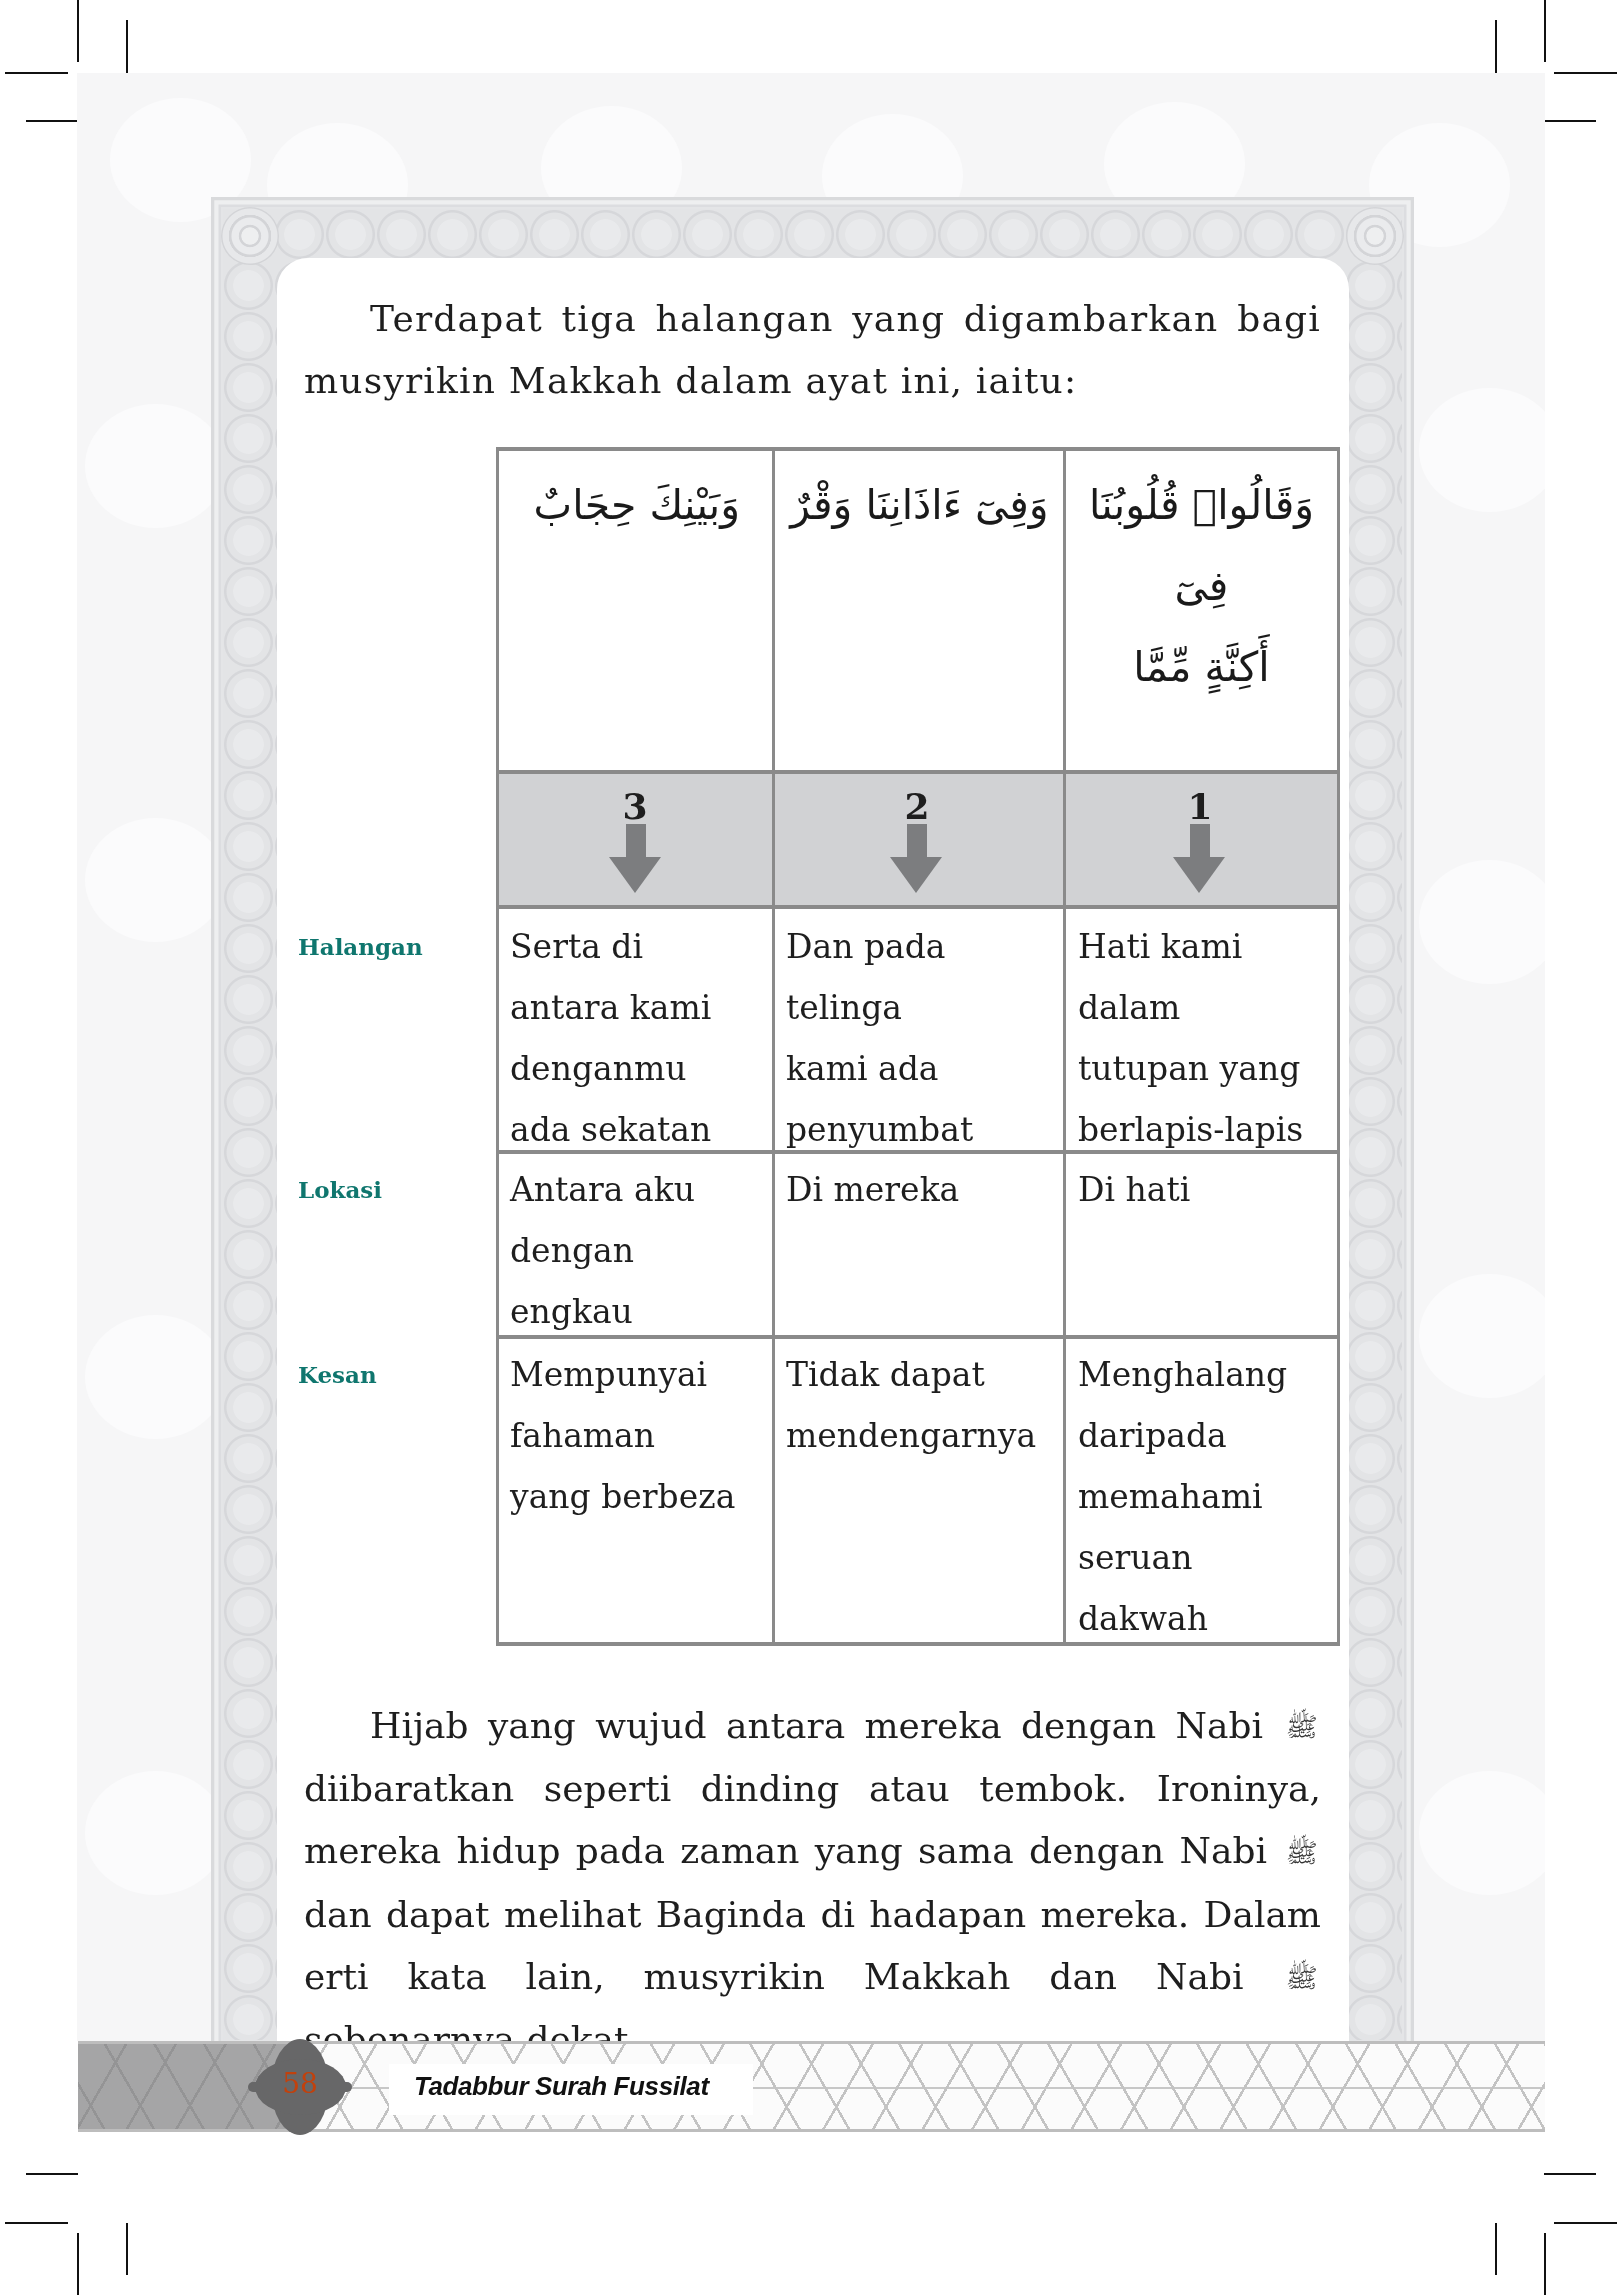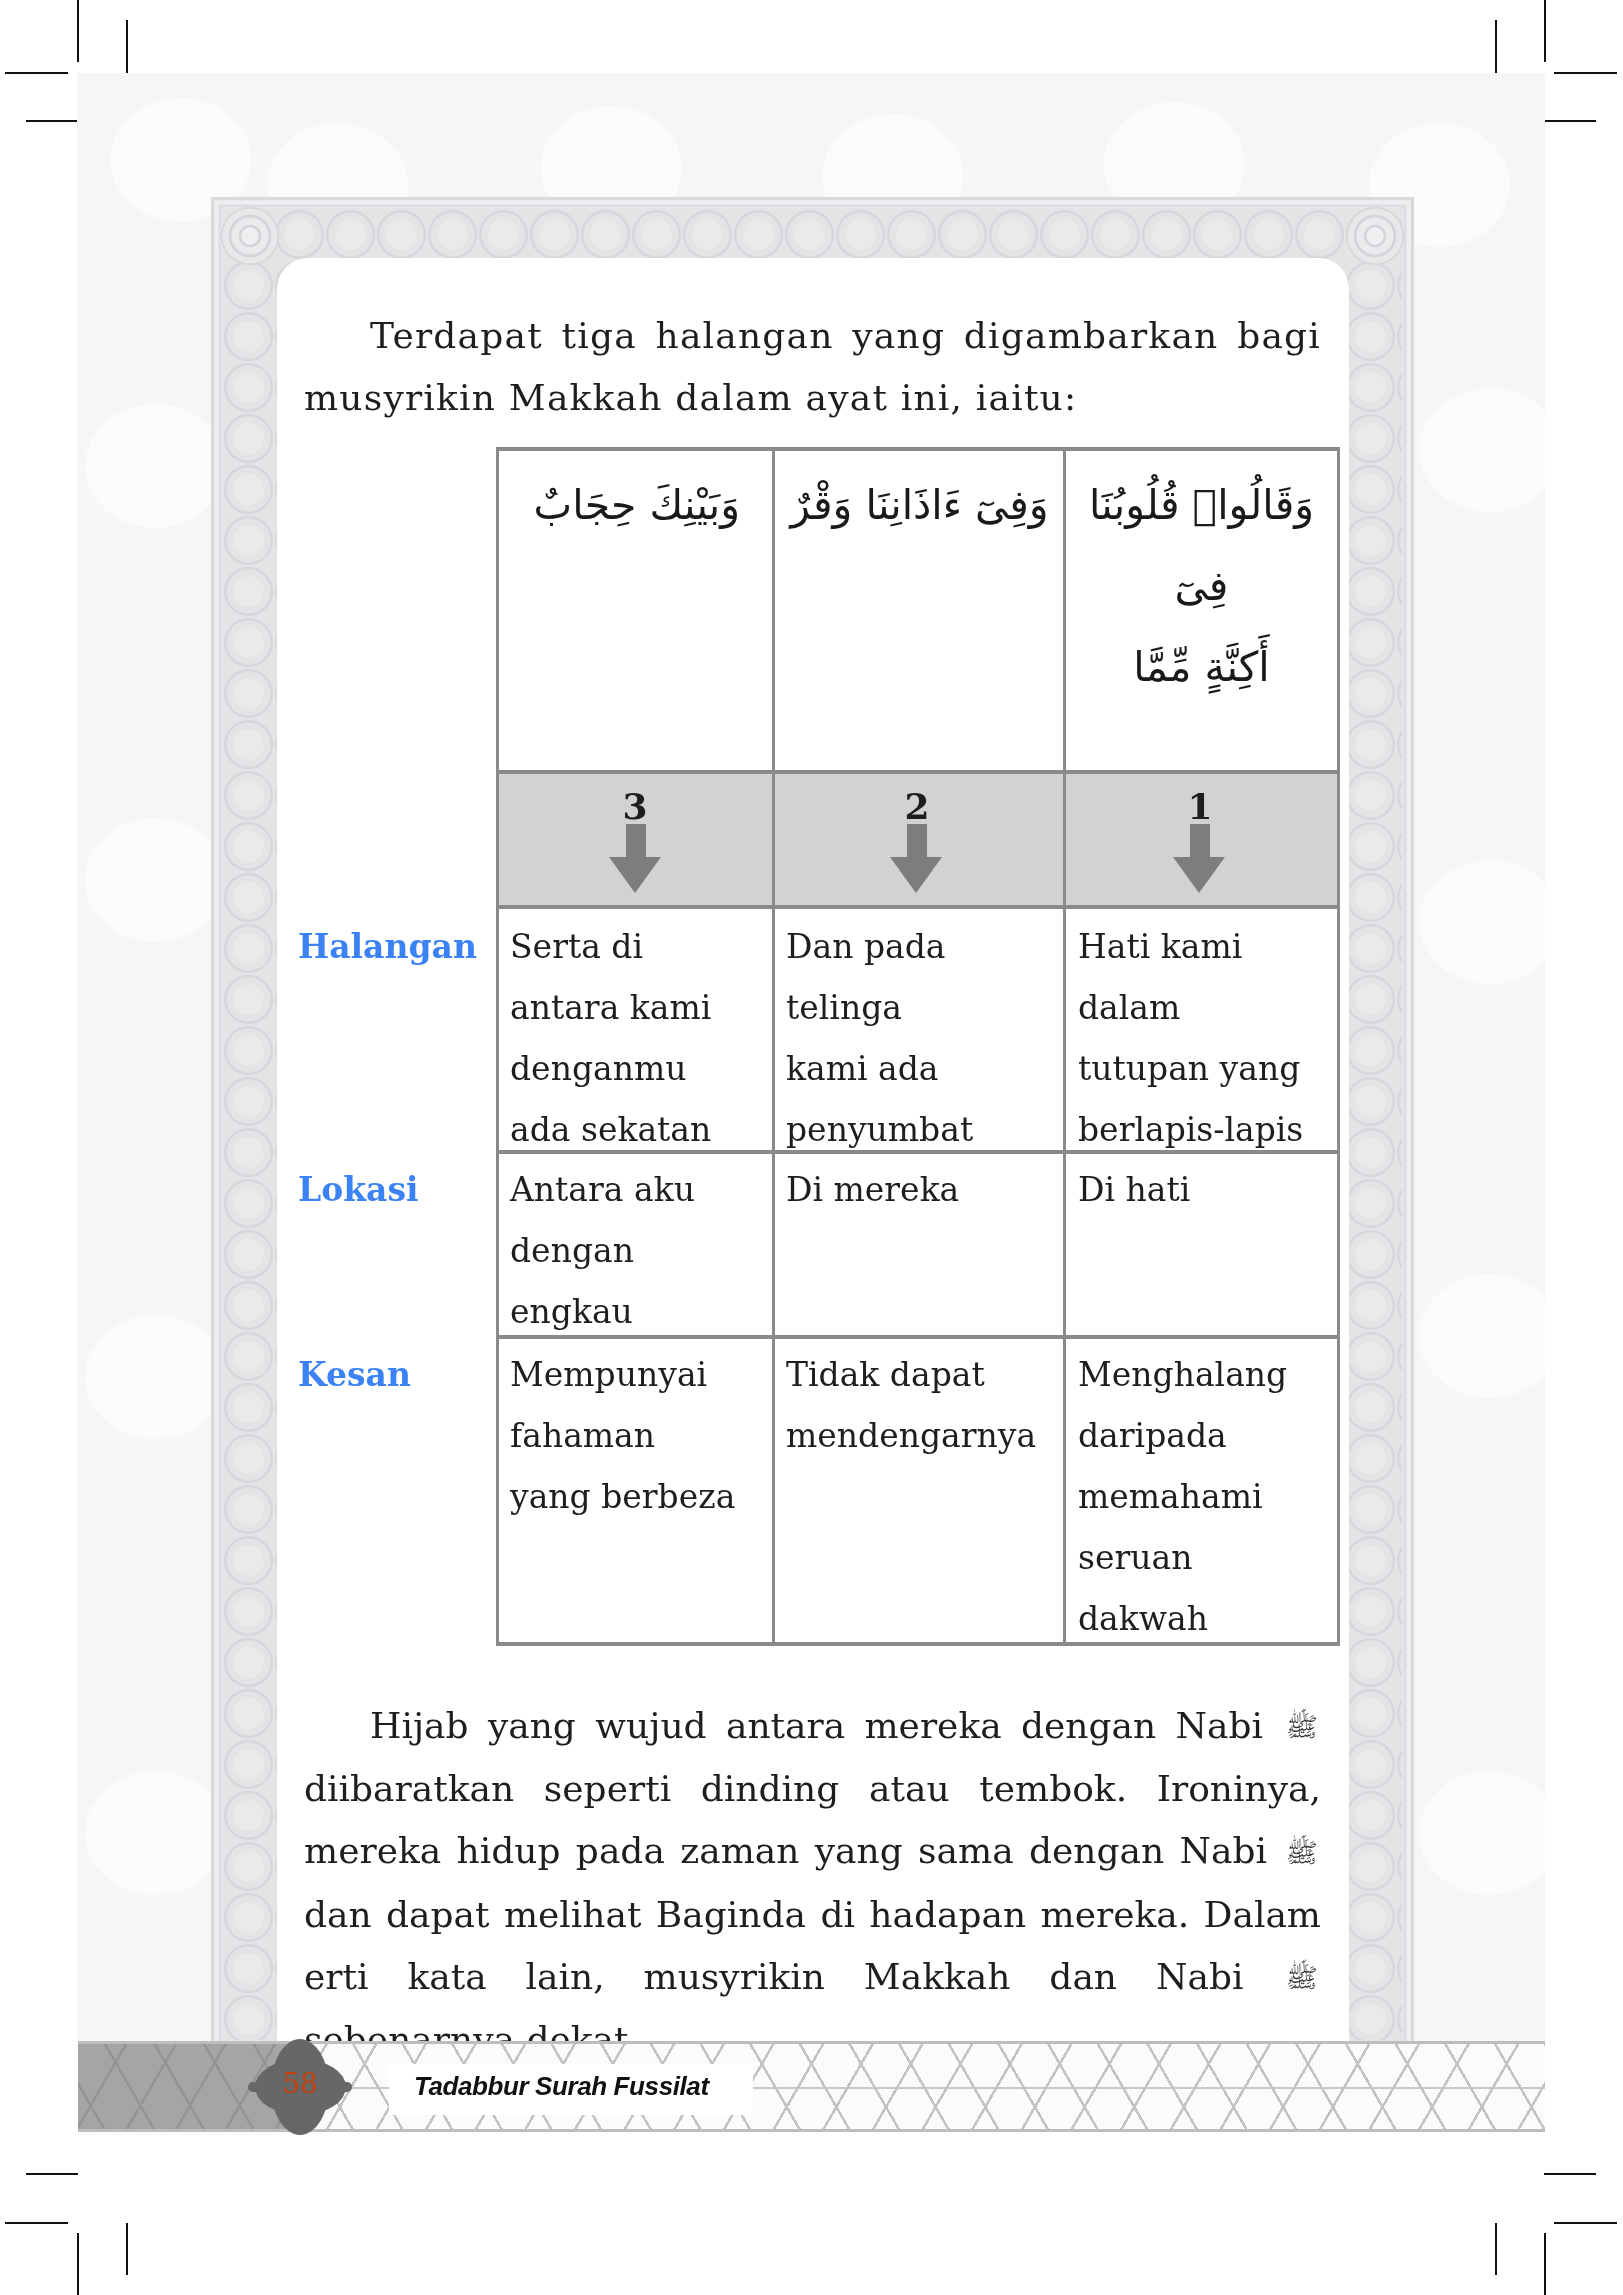"Terdapat tiga halangan yang digambarkan" .para.intro { top: 305px -> 288px }
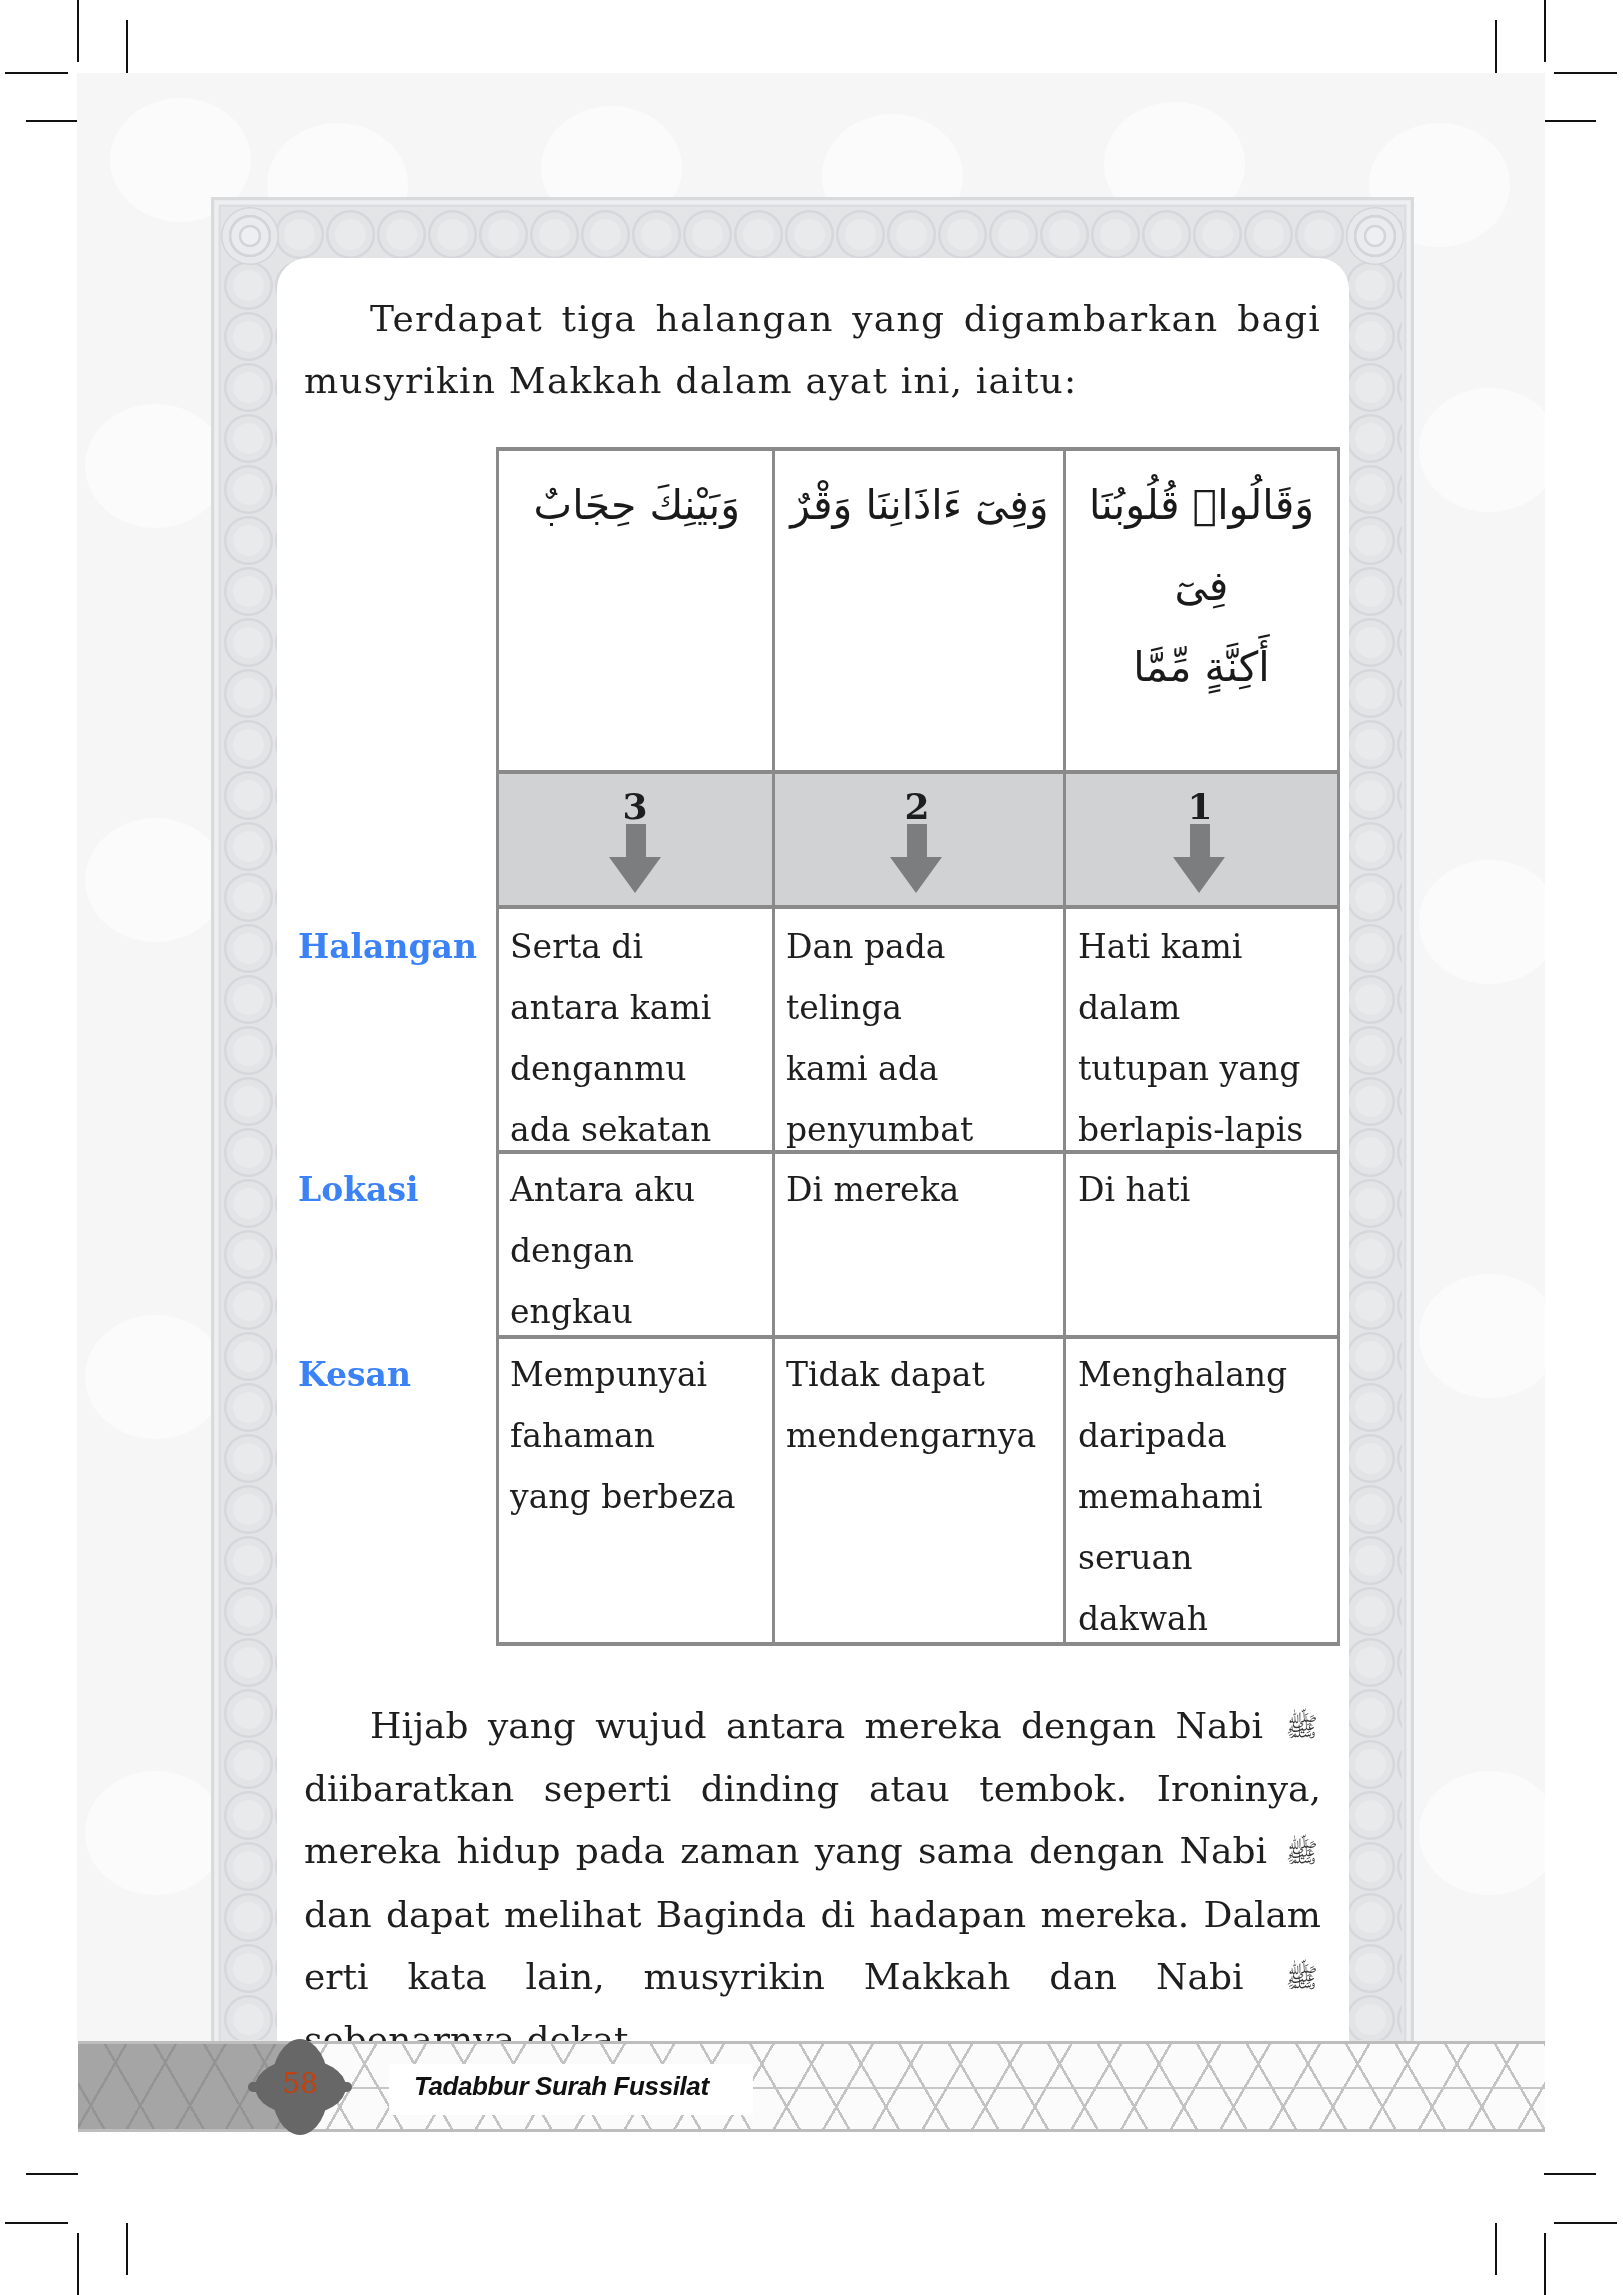"Halangan" .rowlabel { color: #3b82f6 -> #0f766e; font-size: 33px -> 23px }
